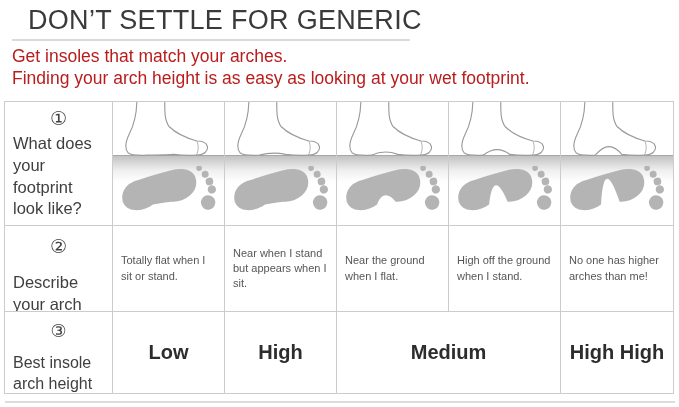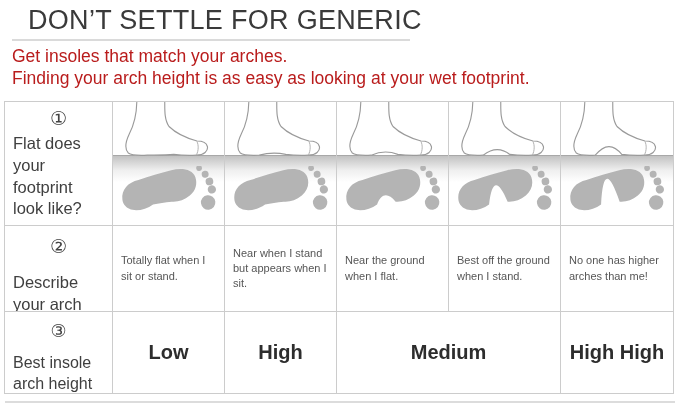"Flat does your footprint look" div.lbl { text: Flat -> What }
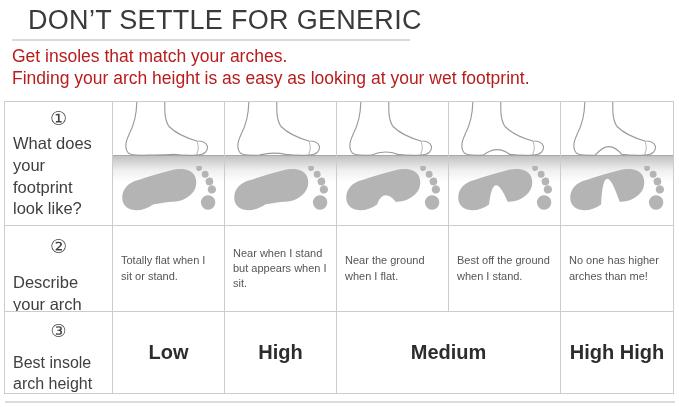"Best off the ground when" span { text: Best -> High }
